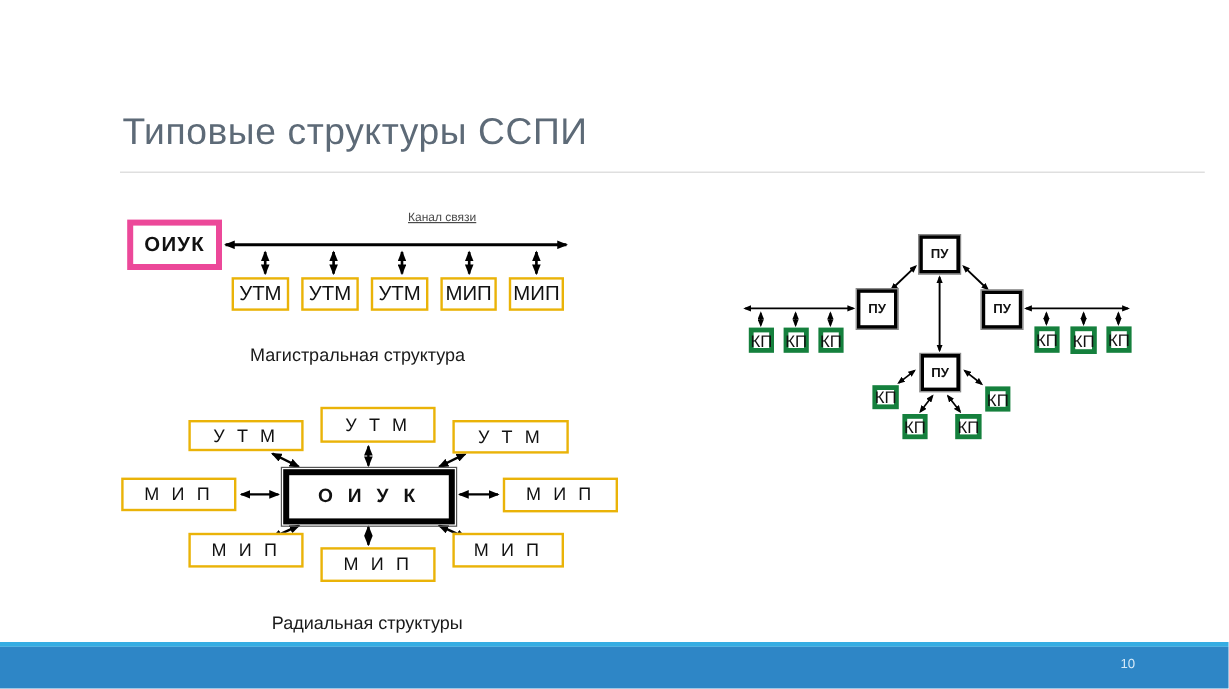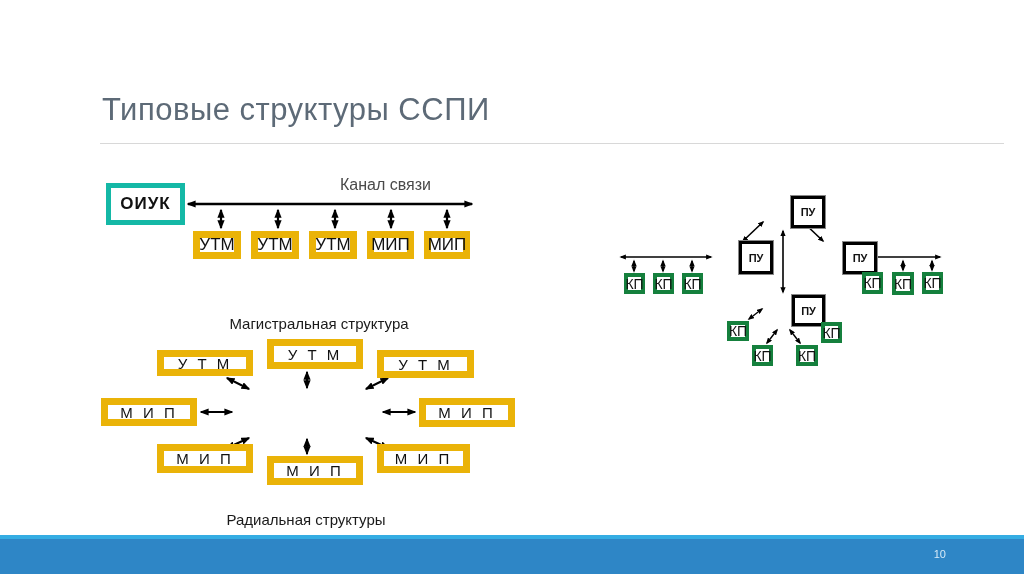"Канал связи" .channel-label { font-size: 16px -> 10px; text-decoration: none -> underline }
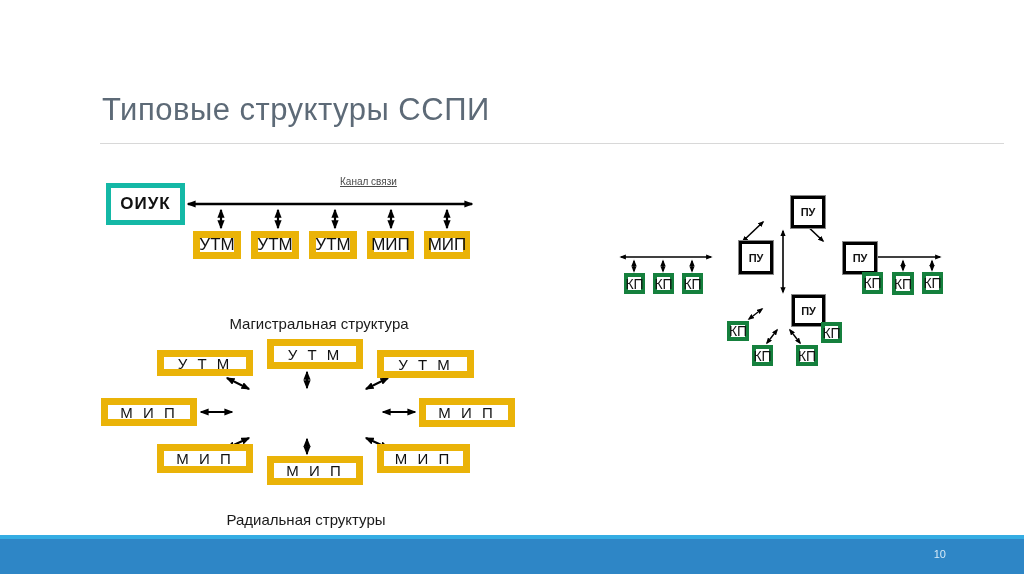"ОИУК" .hub-thick { border: 5px solid #14b8a6 -> 5px solid #ec4899 }
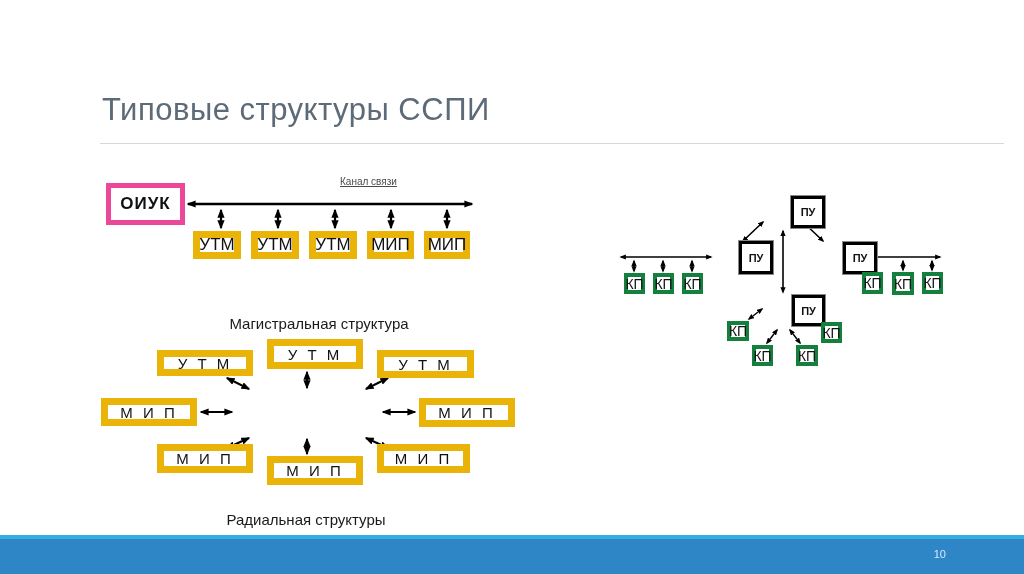"ПУ" .pu { margin-left: 25px -> none }
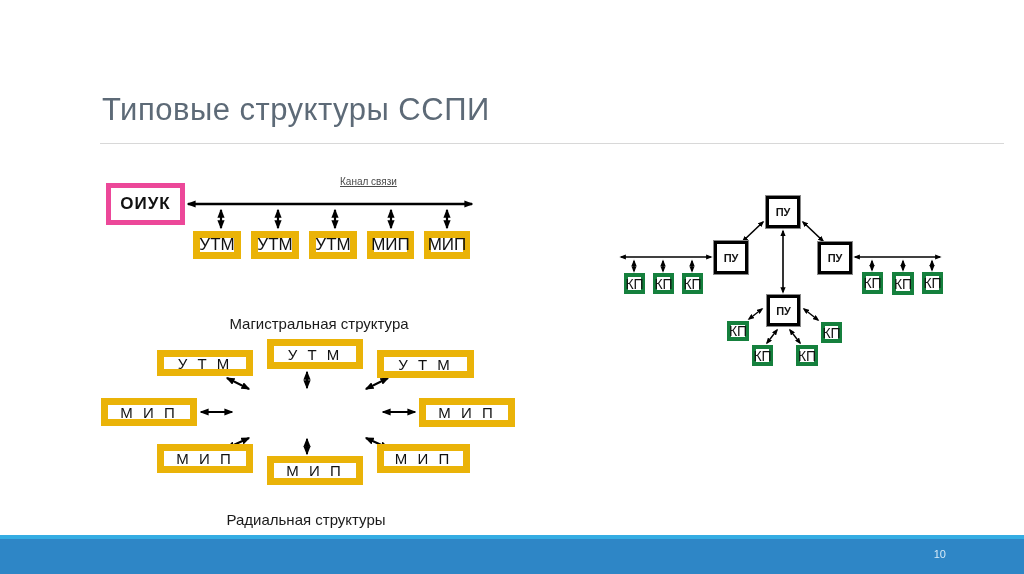"УТМ" .box { border: 7px solid #eab308 -> 2px solid #eab308 }
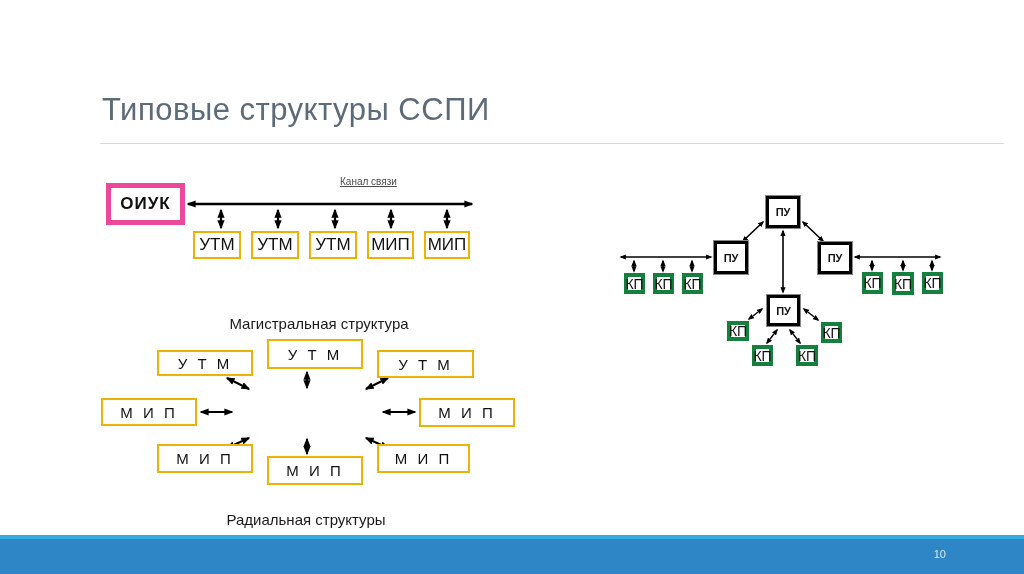"Магистральная структура" div.caption { left: 189px -> 168px; margin-top: 27px -> none }
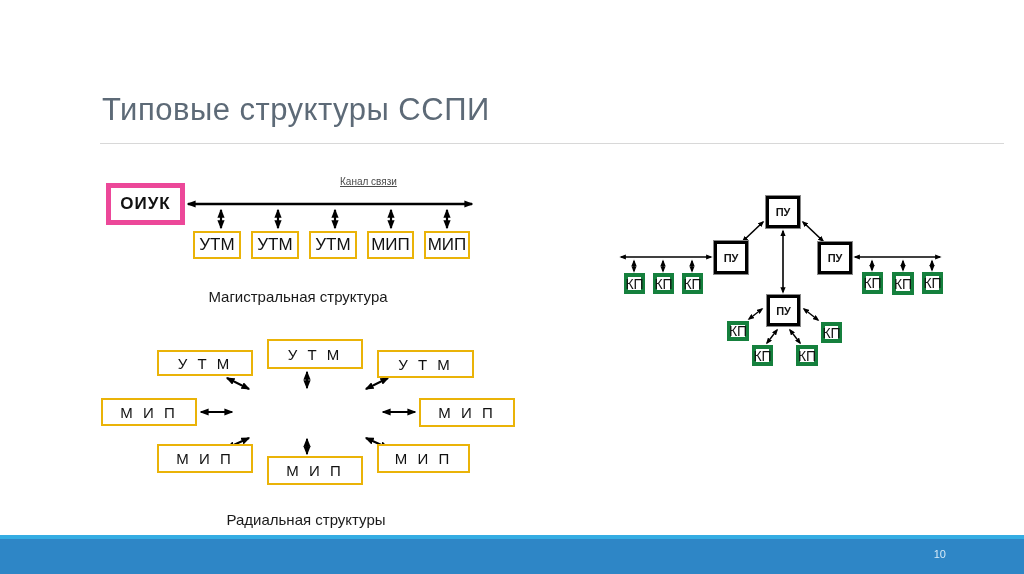"О И У К" div.box { html: none -> <div>О И У К</div> }
